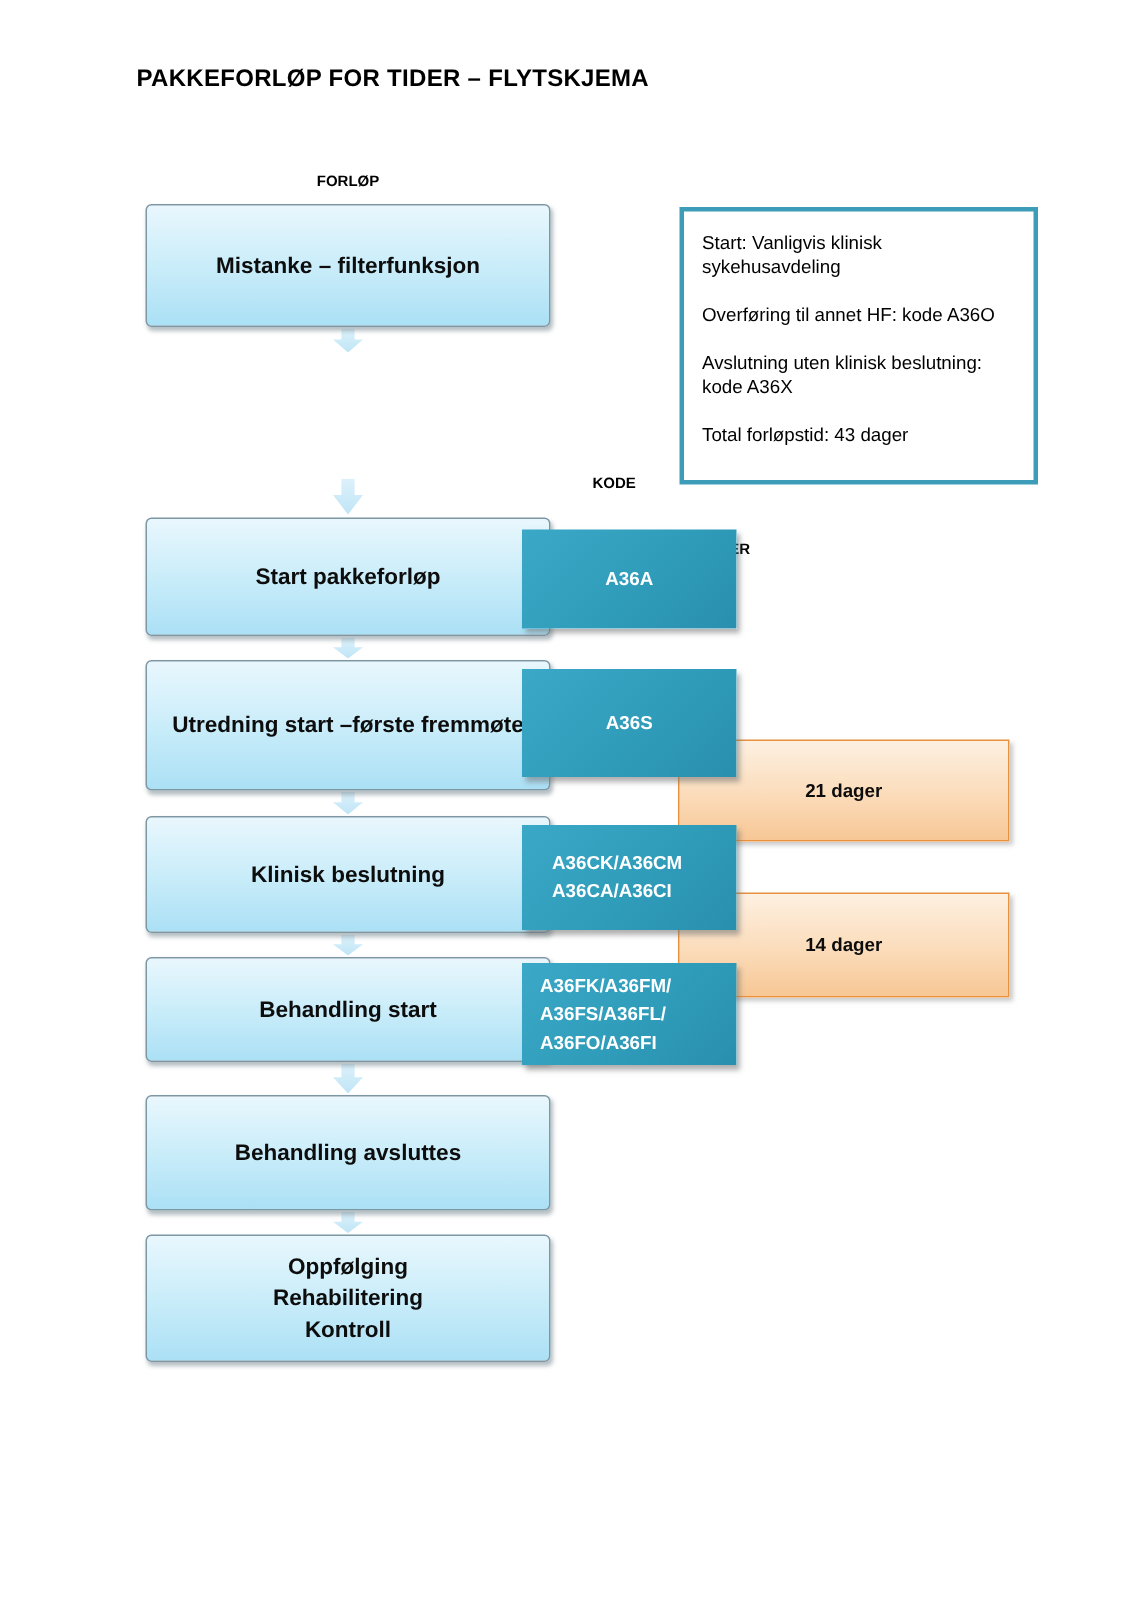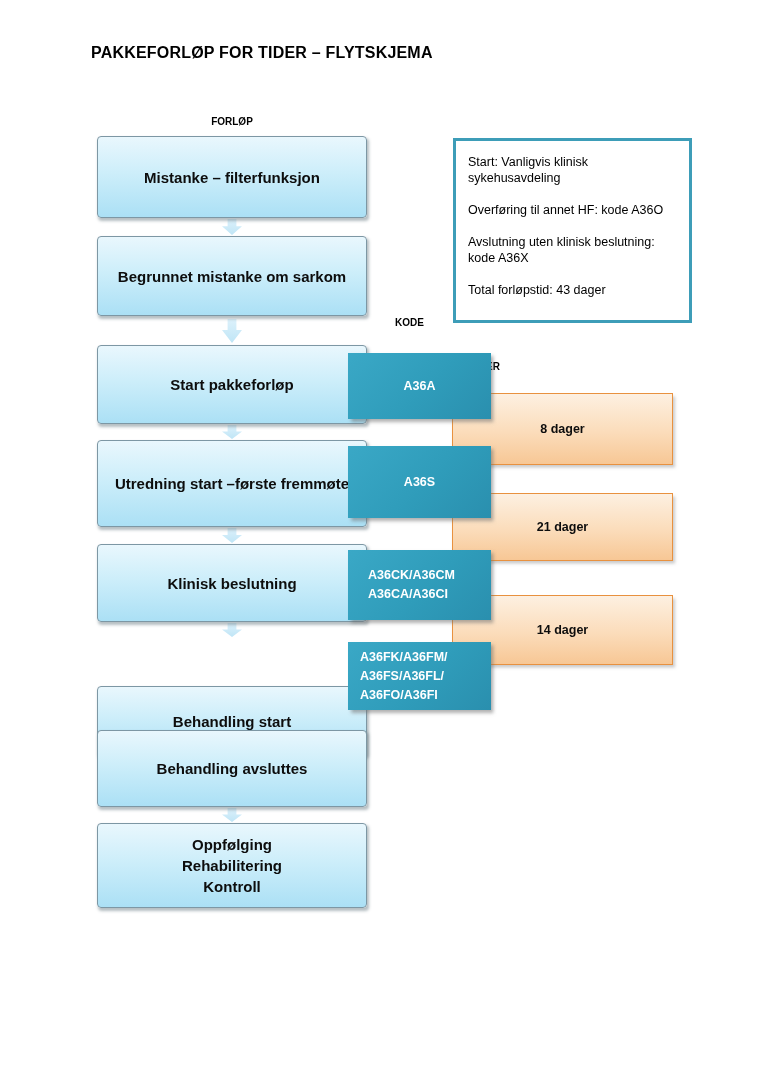"Begrunnet mistanke om sarkom" div.flow-box { html: <div> <span>Begrunnet mistanke om sarkom</span> </div> -> none }
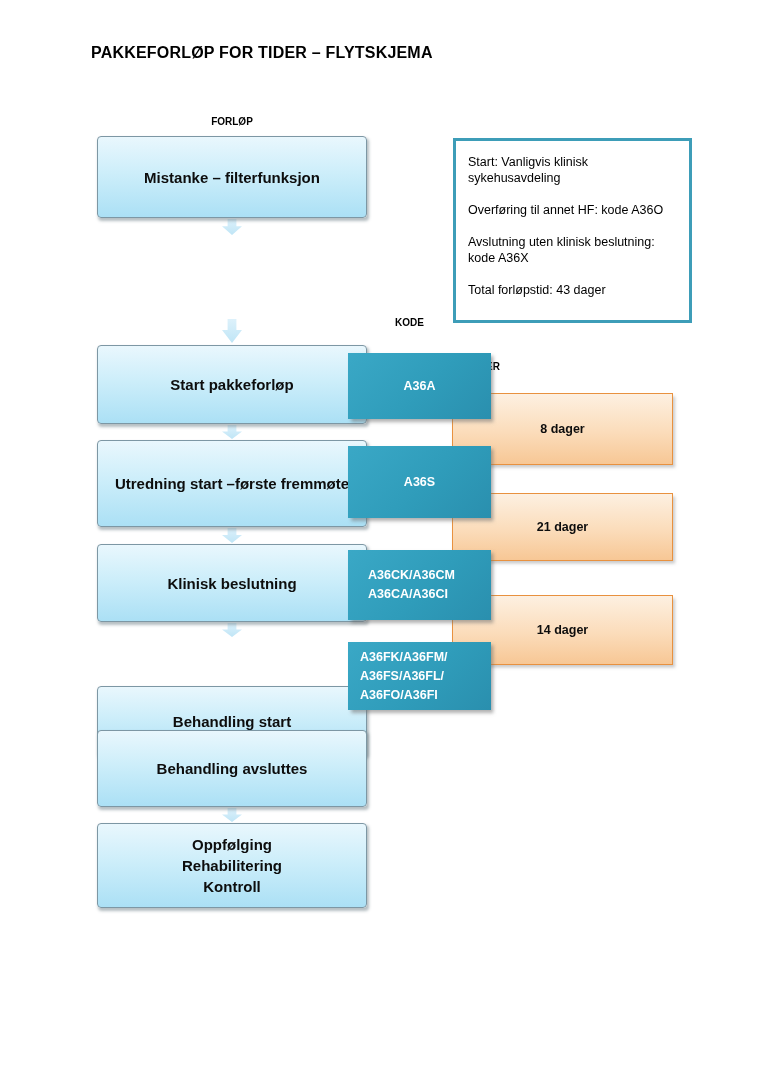"8 dager" div.time-box { html: <div> <span>8 dager</span> </div> -> none }
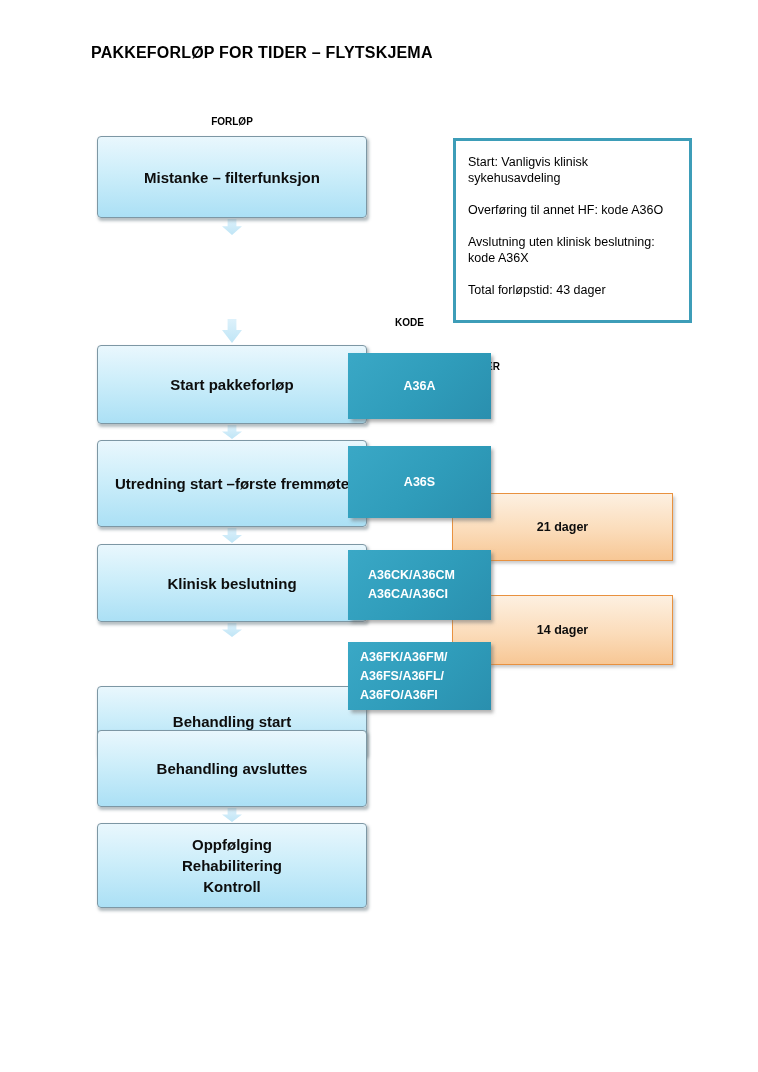"Behandling start" div.flow-box { margin-top: 48px -> none }
